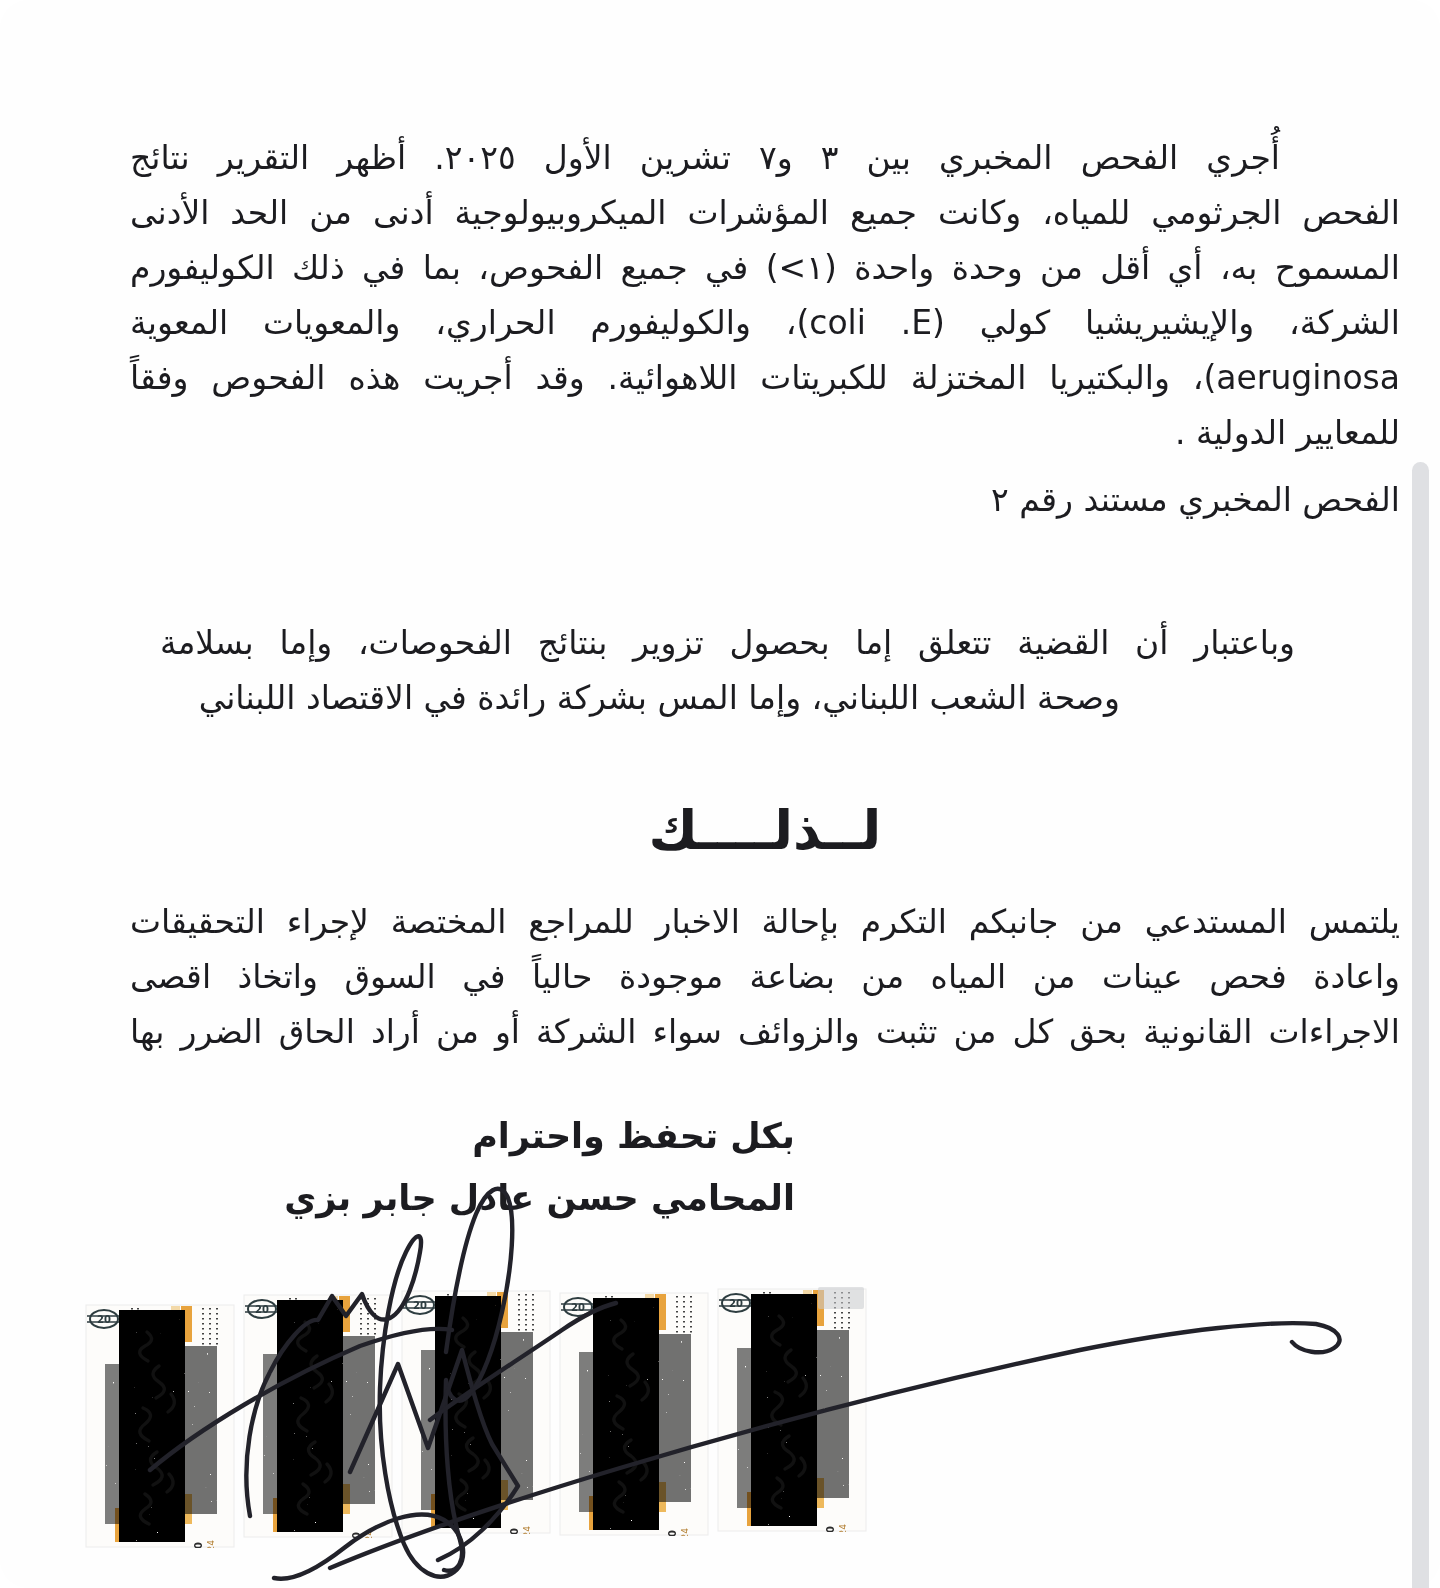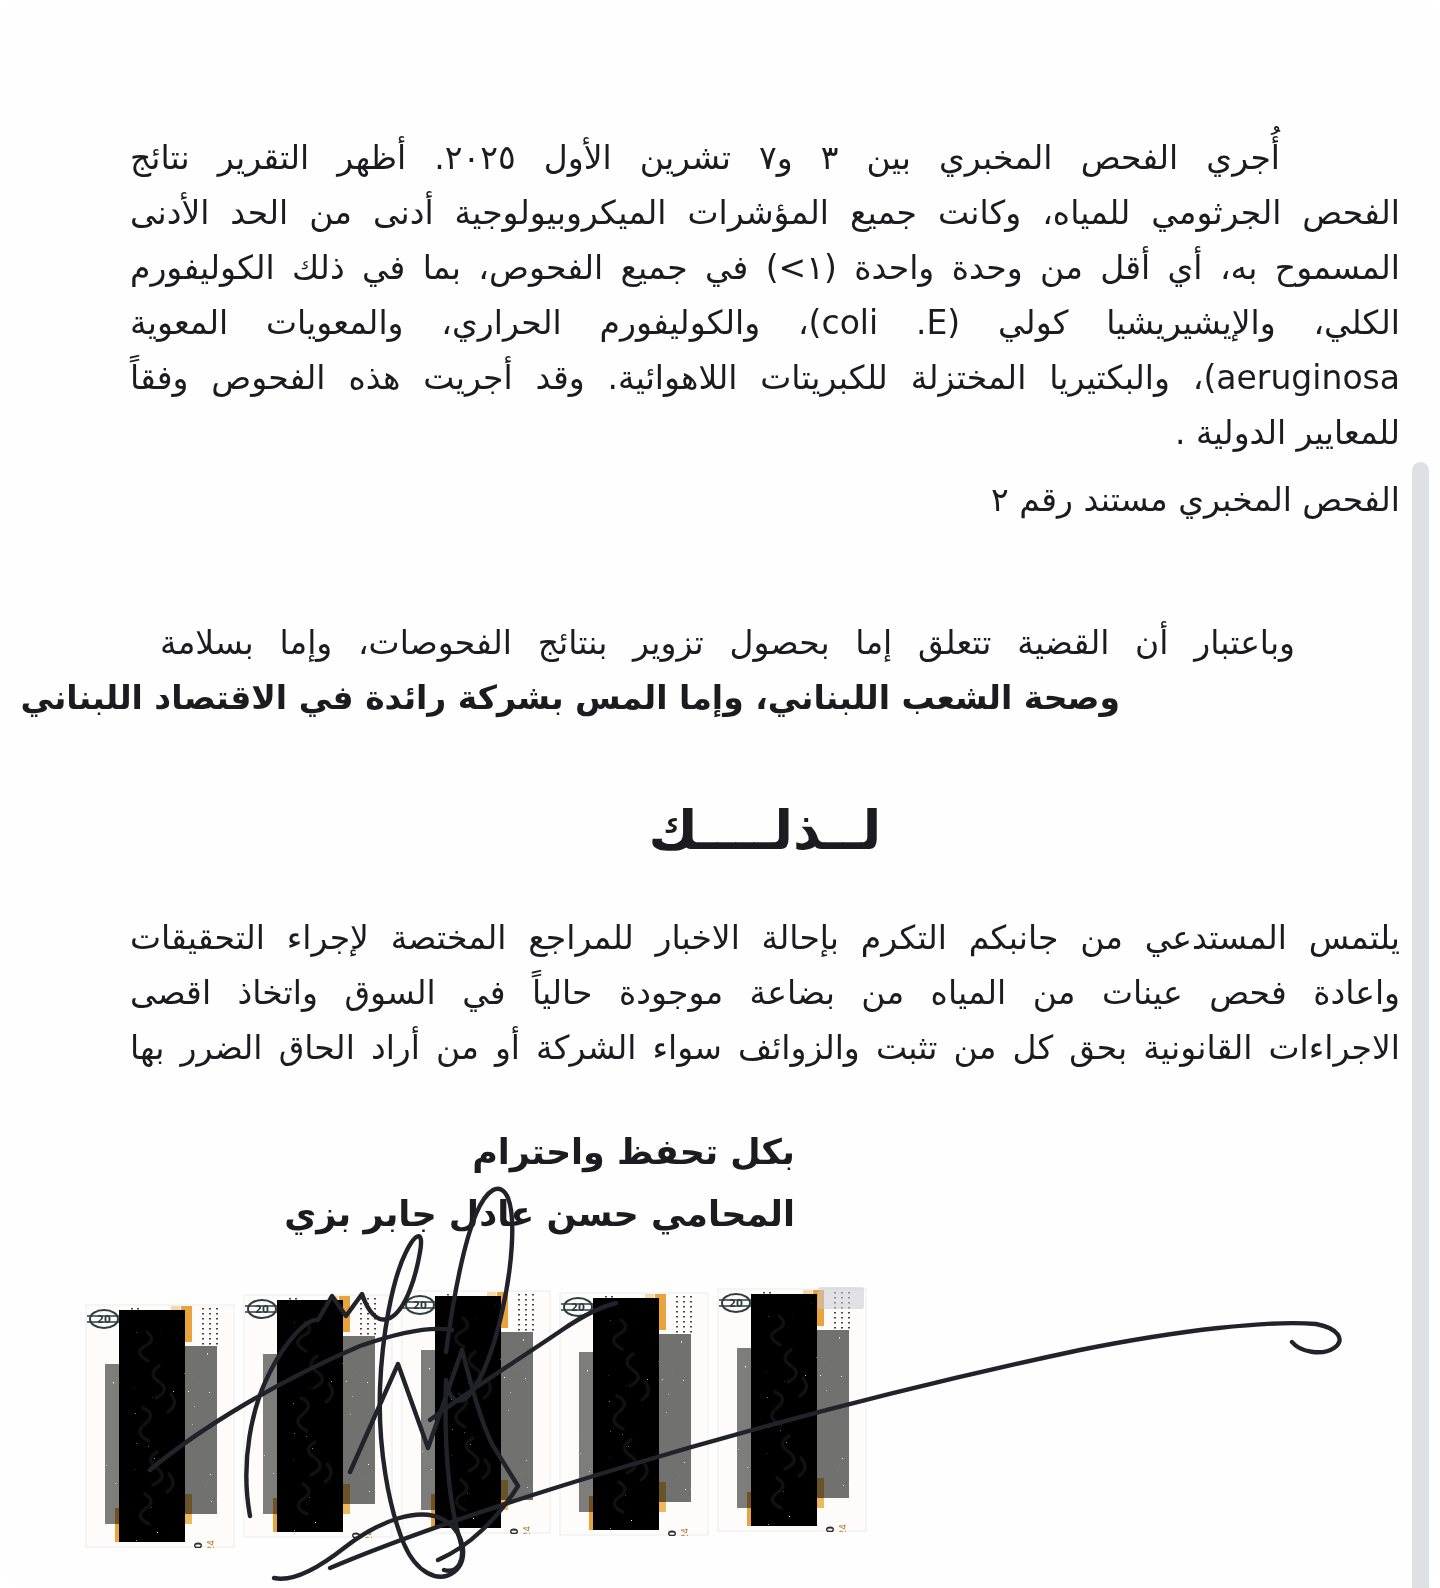"الكلي، والإيشيريشيا كولي (coli .E)،" div.line { text: الكلي -> الشركة }
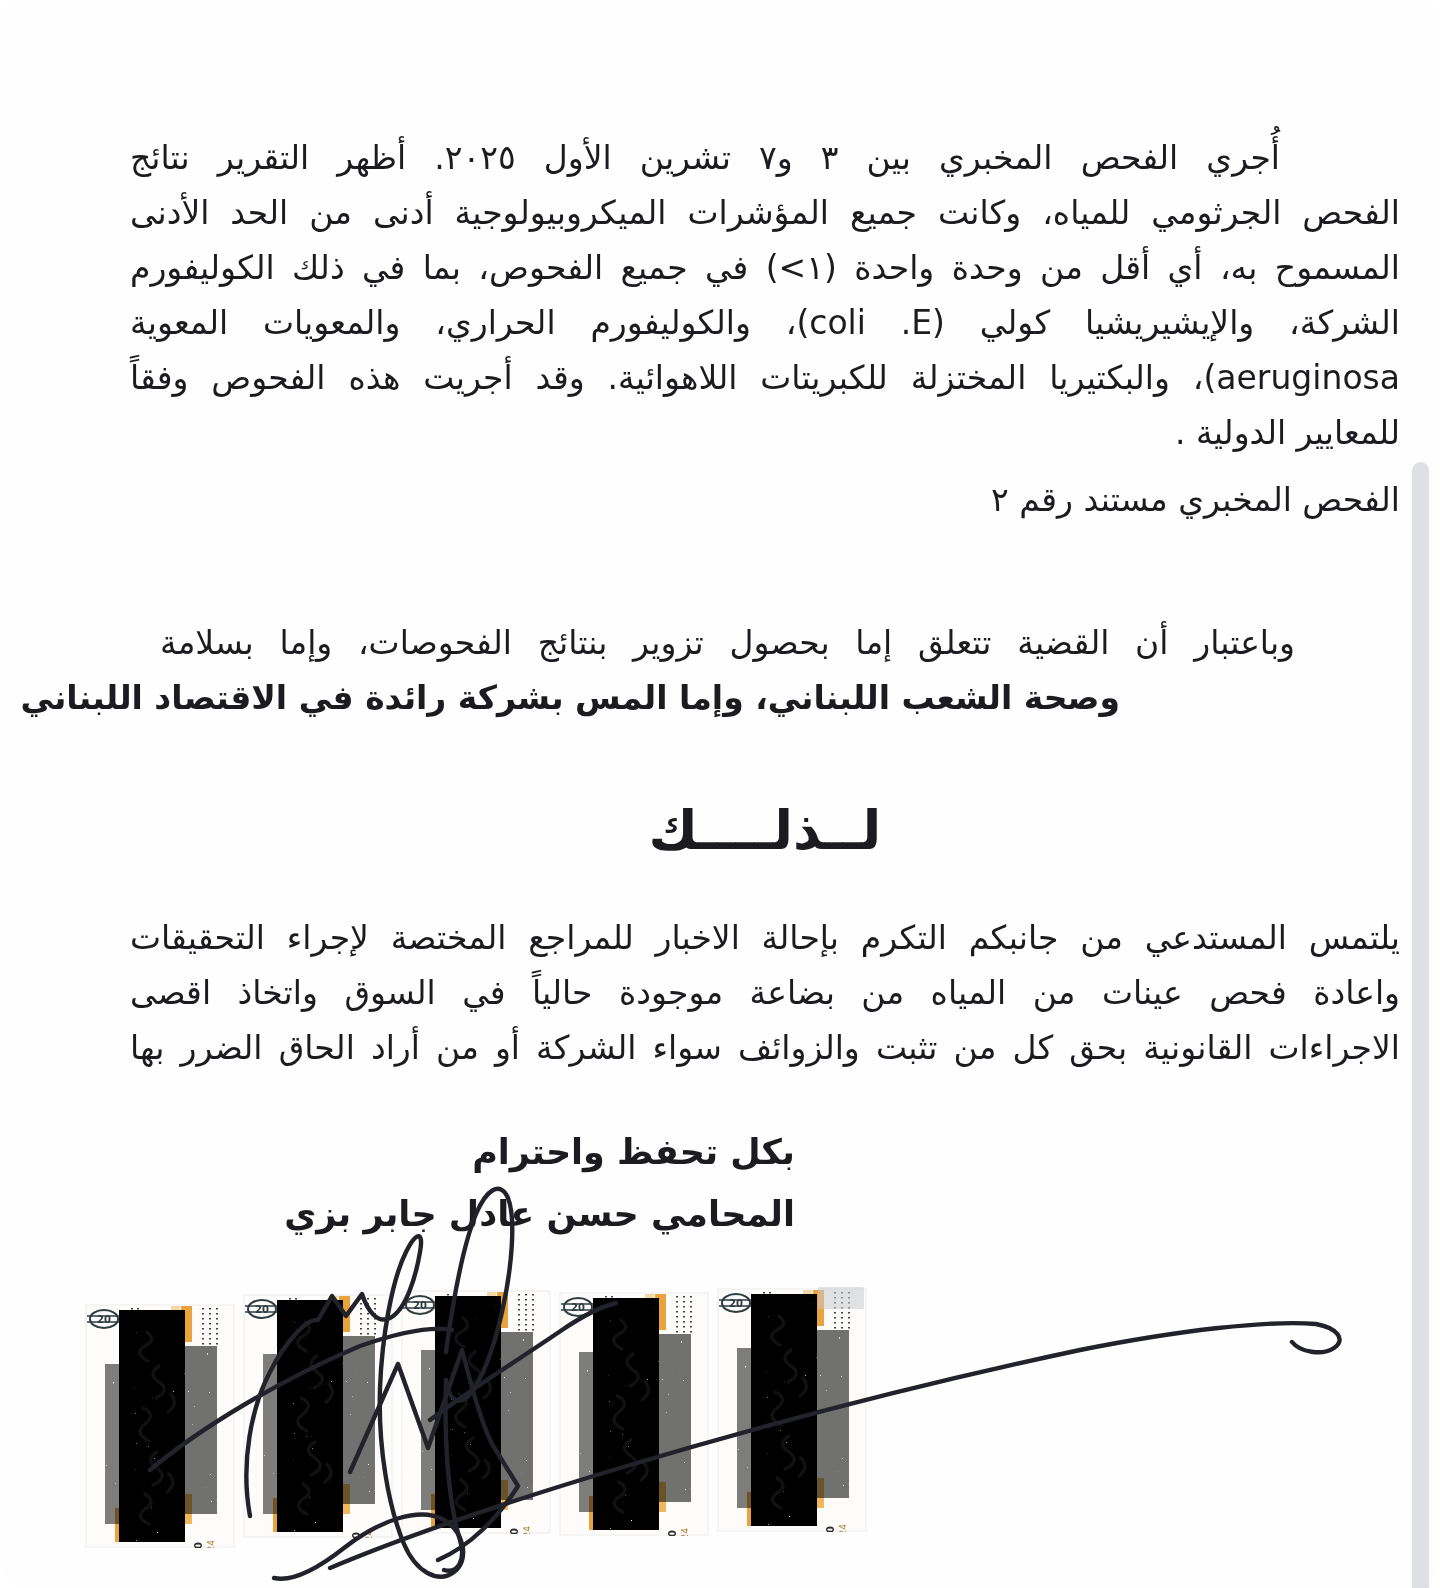"وصحة الشعب اللبناني، وإما المس" .p2-l2 { font-weight: bold -> none }
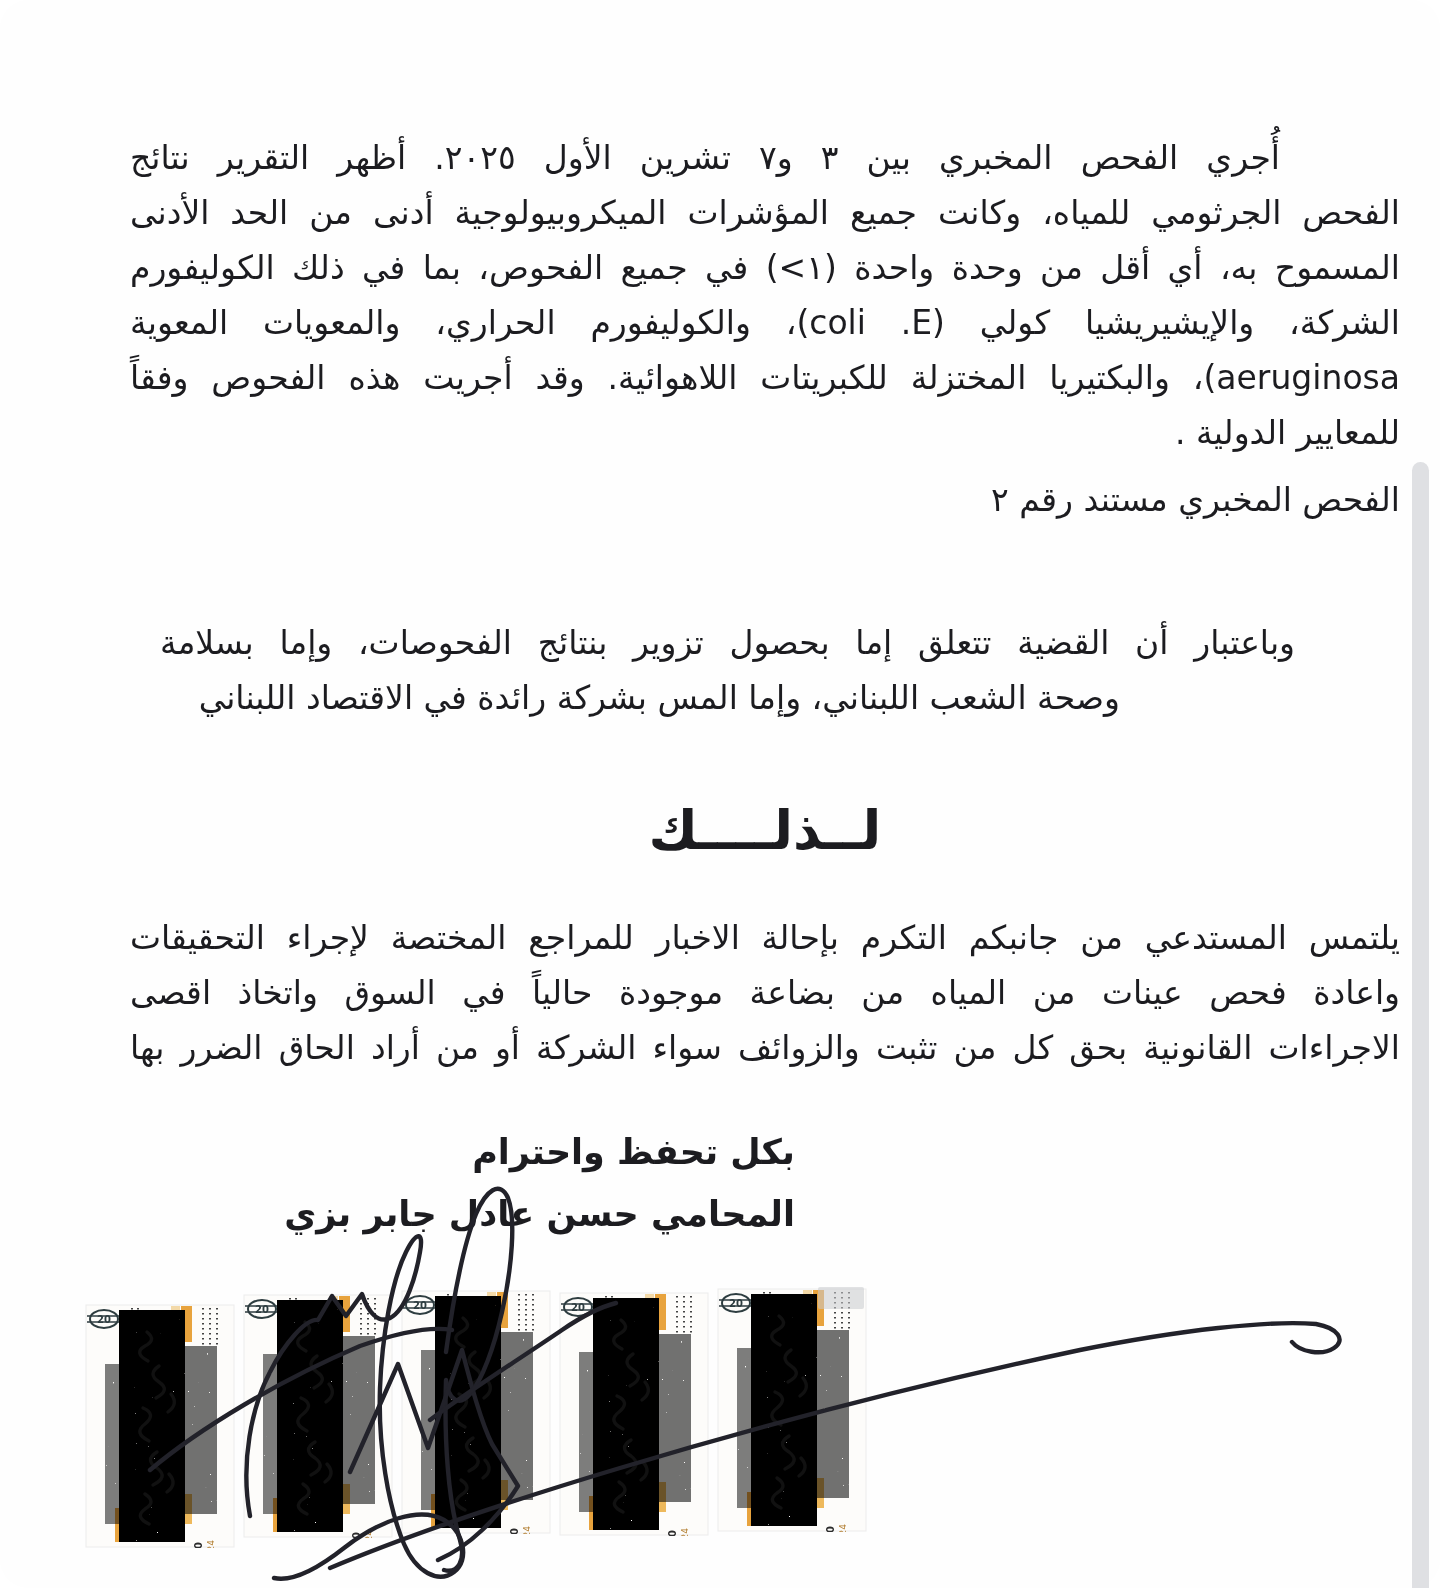"يلتمس المستدعي من جانبكم التكرم" .para3 { margin-top: 52px -> 36px }
